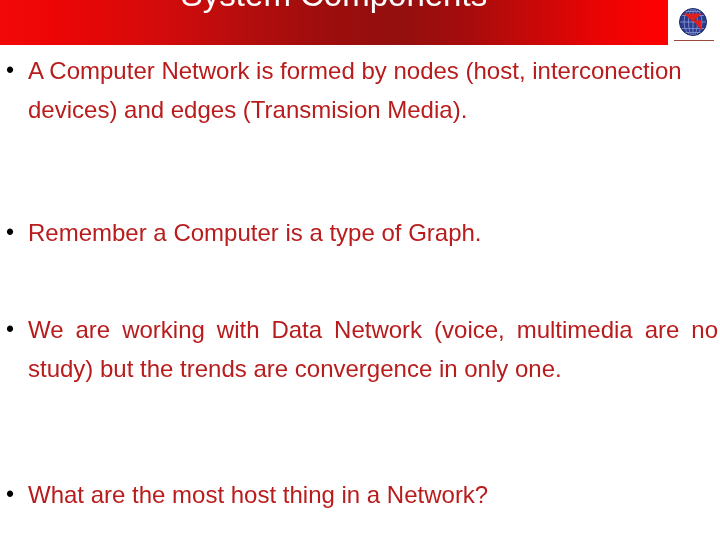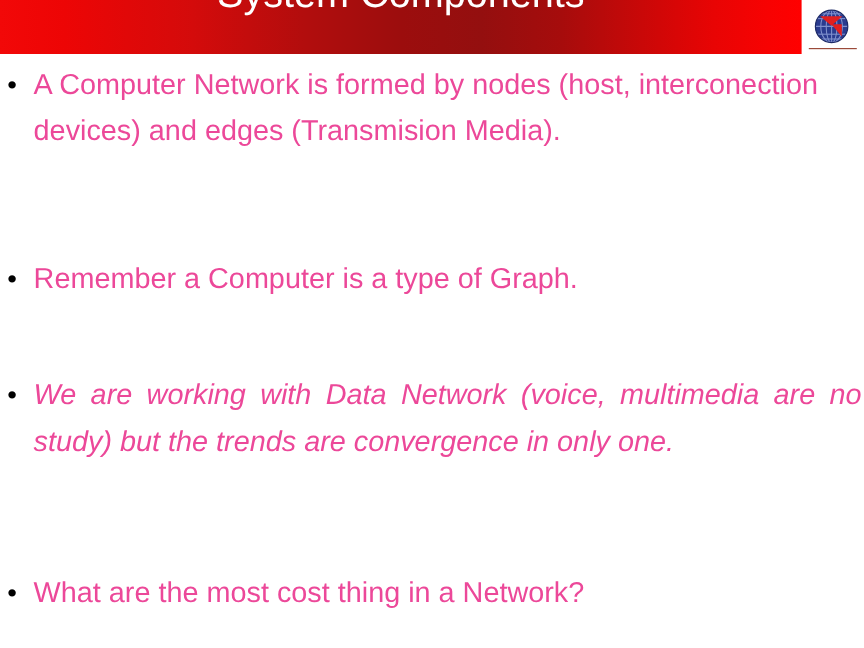"A Computer Network is formed" .bullet-row .btext { color: #ec4899 -> #b91c1c }
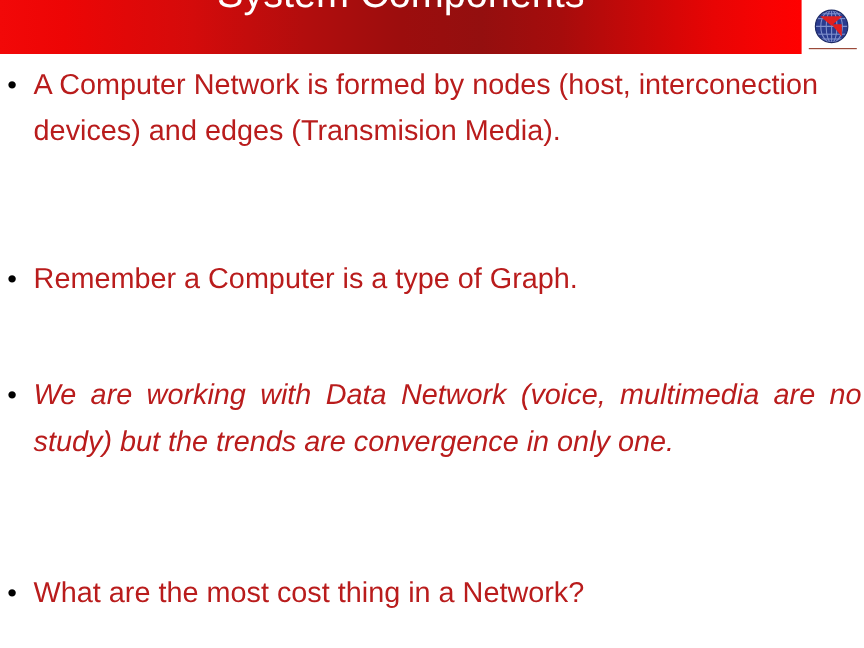"We are working with Data" #bullet-2 .btext { font-style: italic -> none }
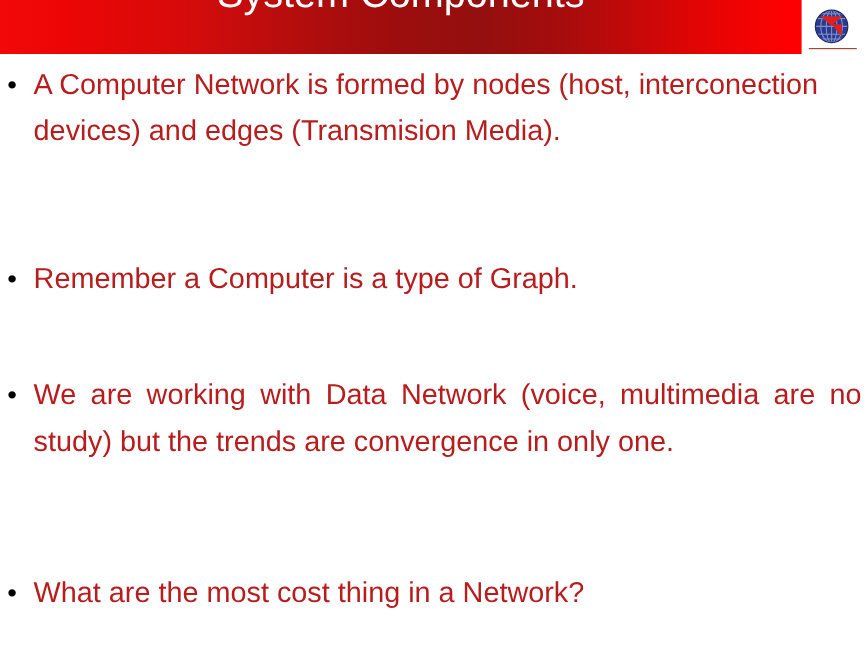"What are the most cost" span.btext { text: cost -> host }
